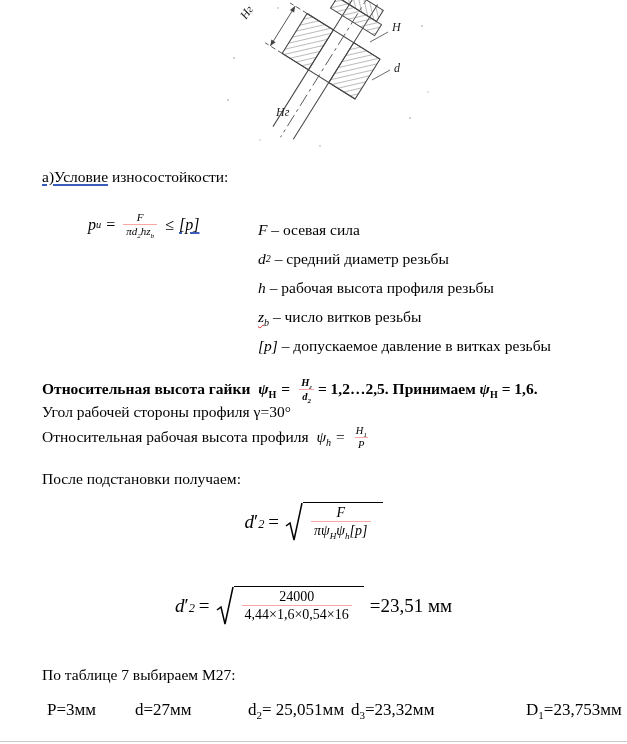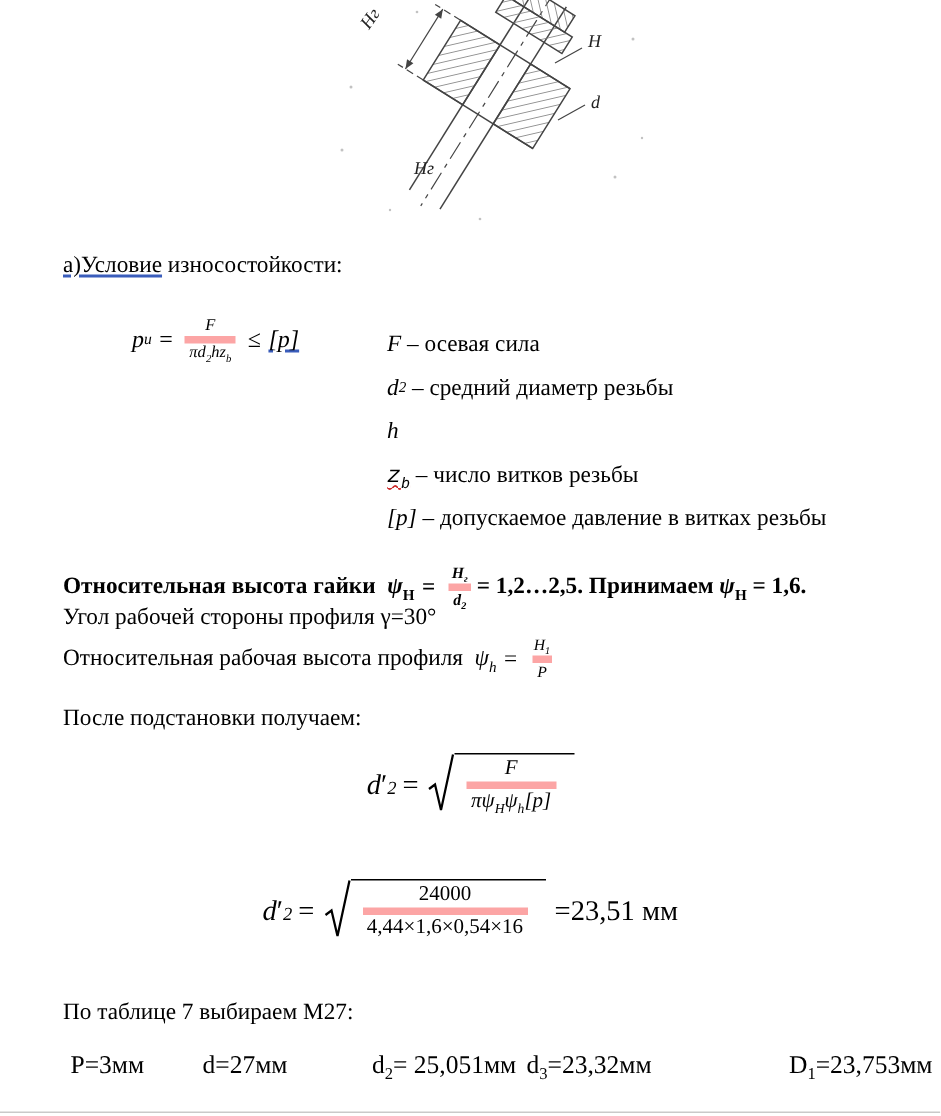"πd2hzb" .frac .den { border-top: 5px solid #fca5a5 -> 1px solid #fca5a5 }
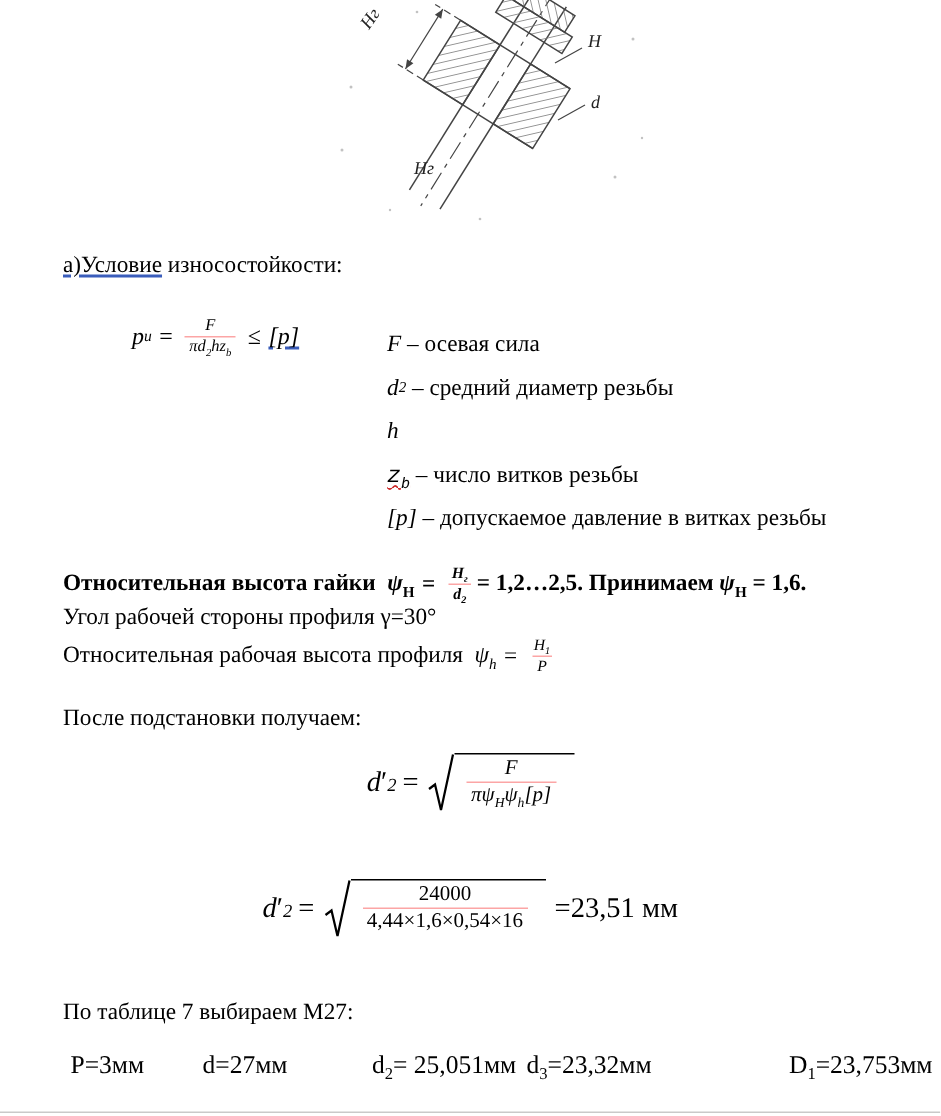"– рабочая высота профиля резьбы" span { html: none -> <span> – рабочая высота профиля резьбы</span> }
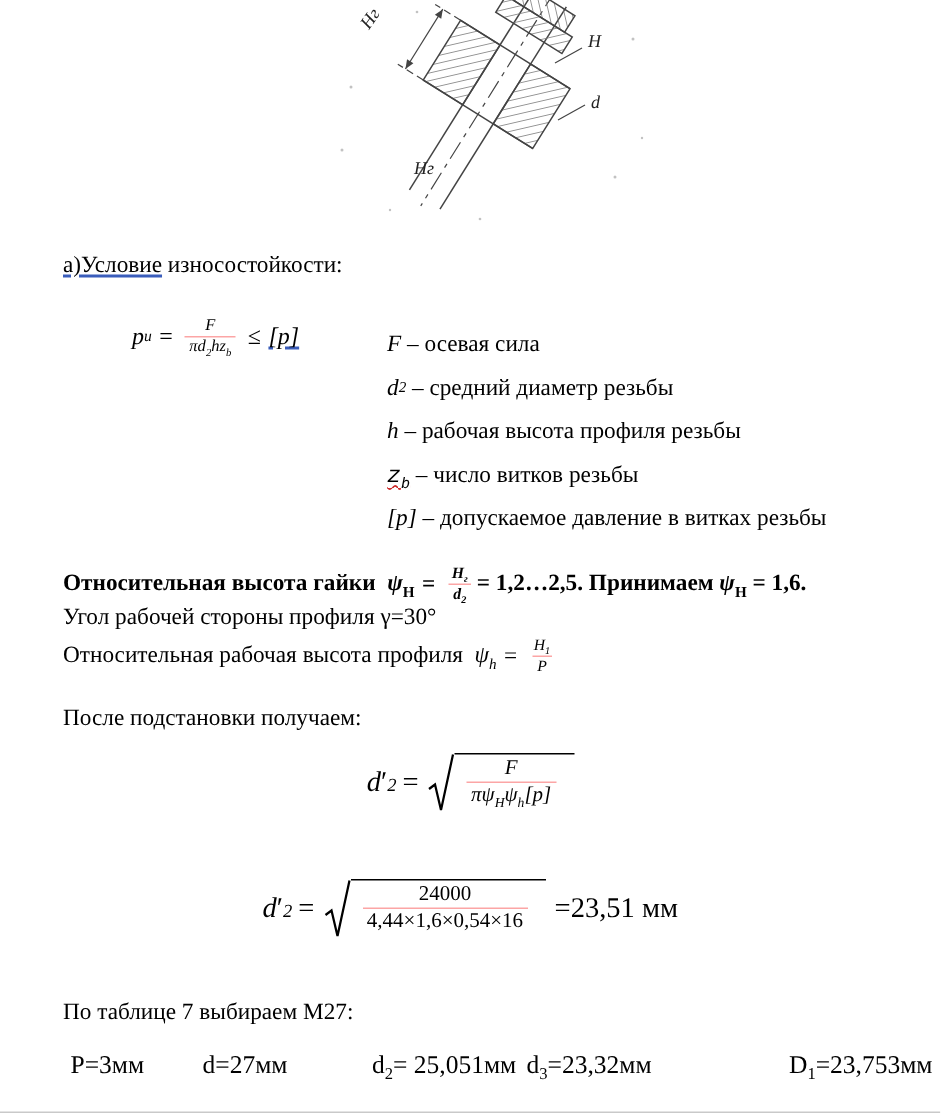"zb" .u-red-wavy { font-family: Liberation Mono, monospace -> none }
